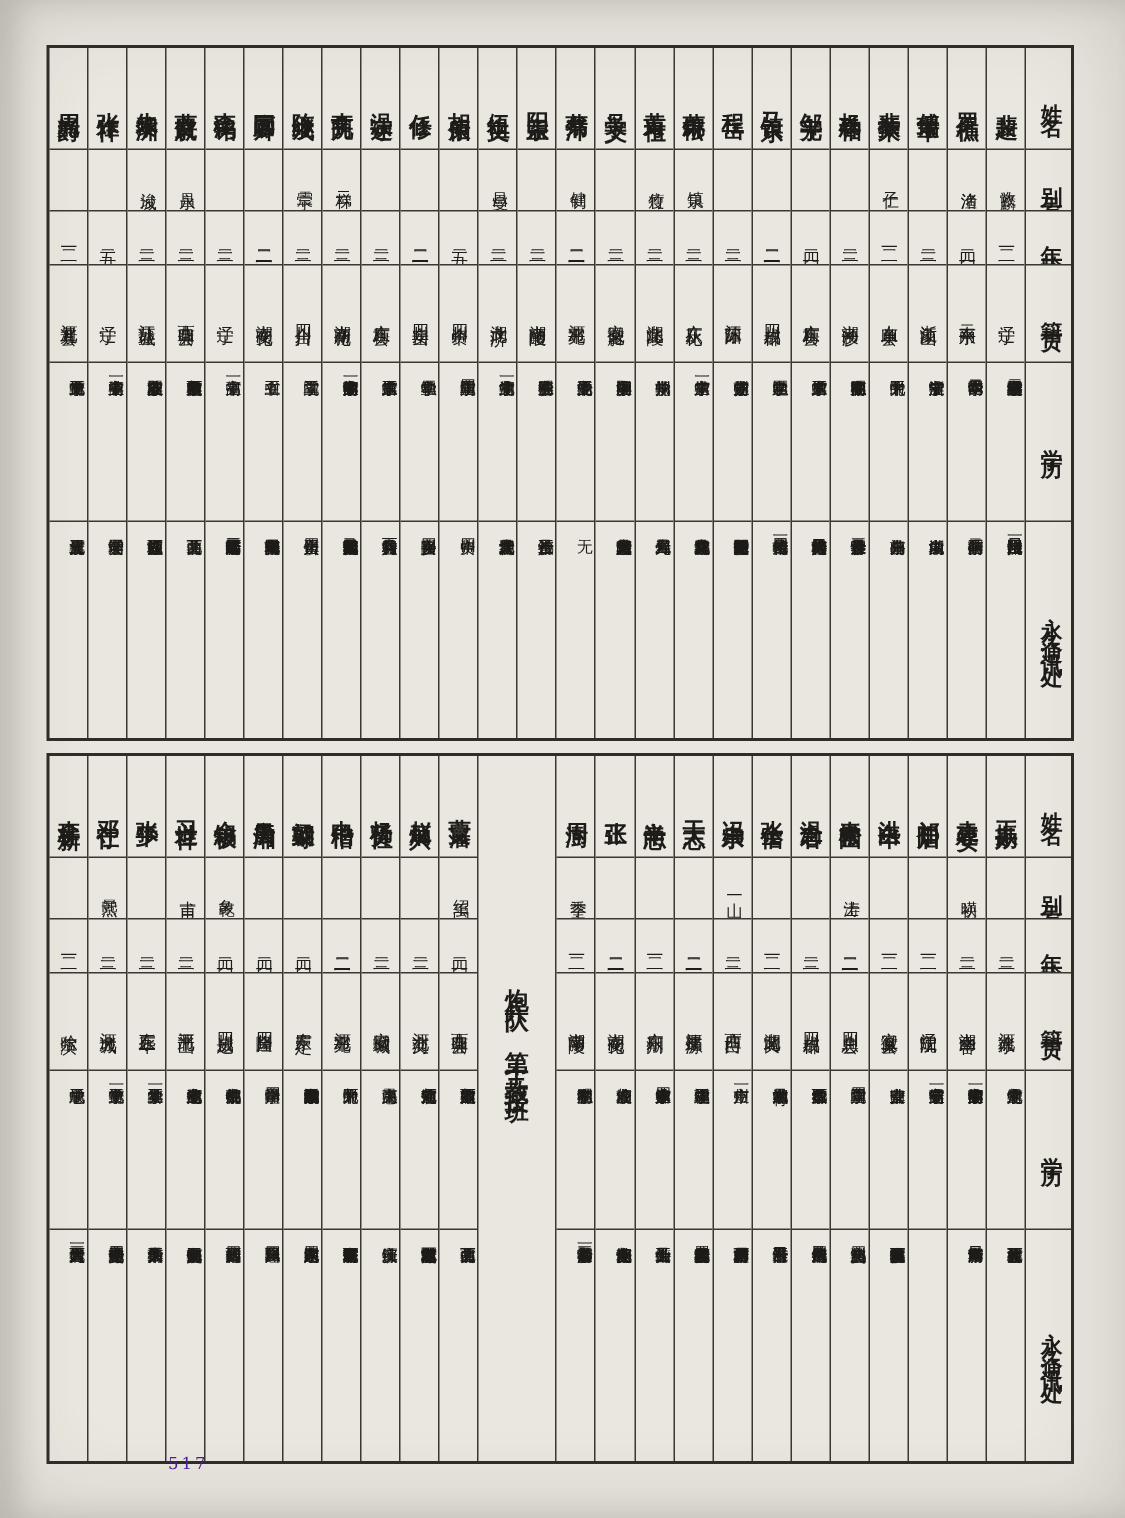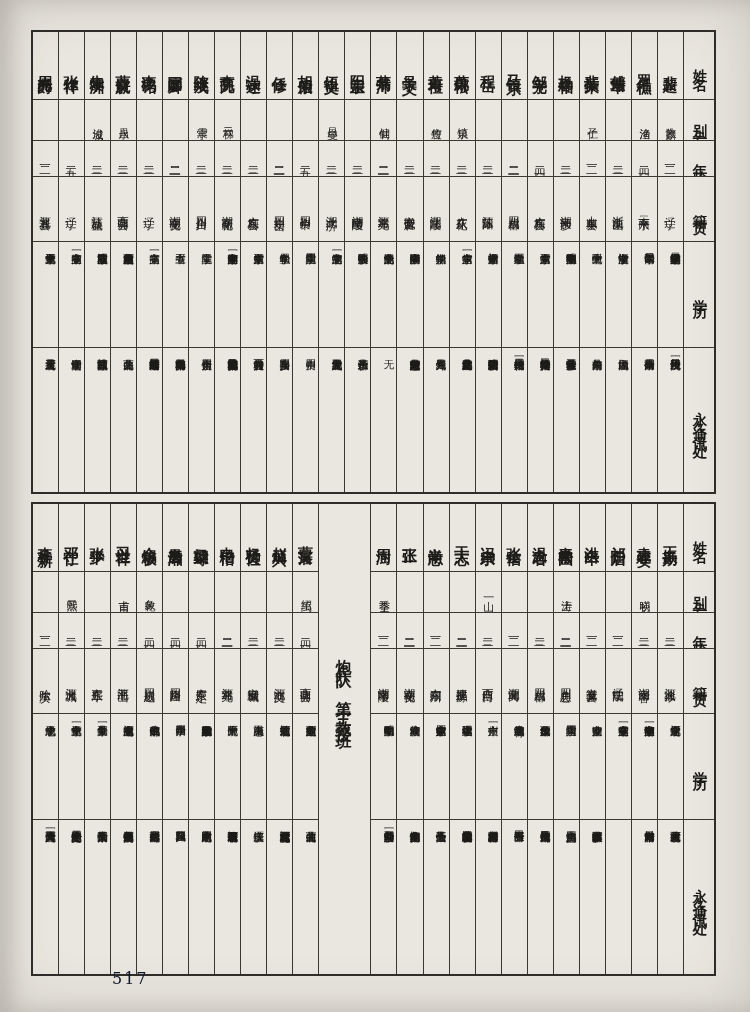"517" .page-number { color: #0f172a -> #4c1d95; font-size: 16px -> 11px }
